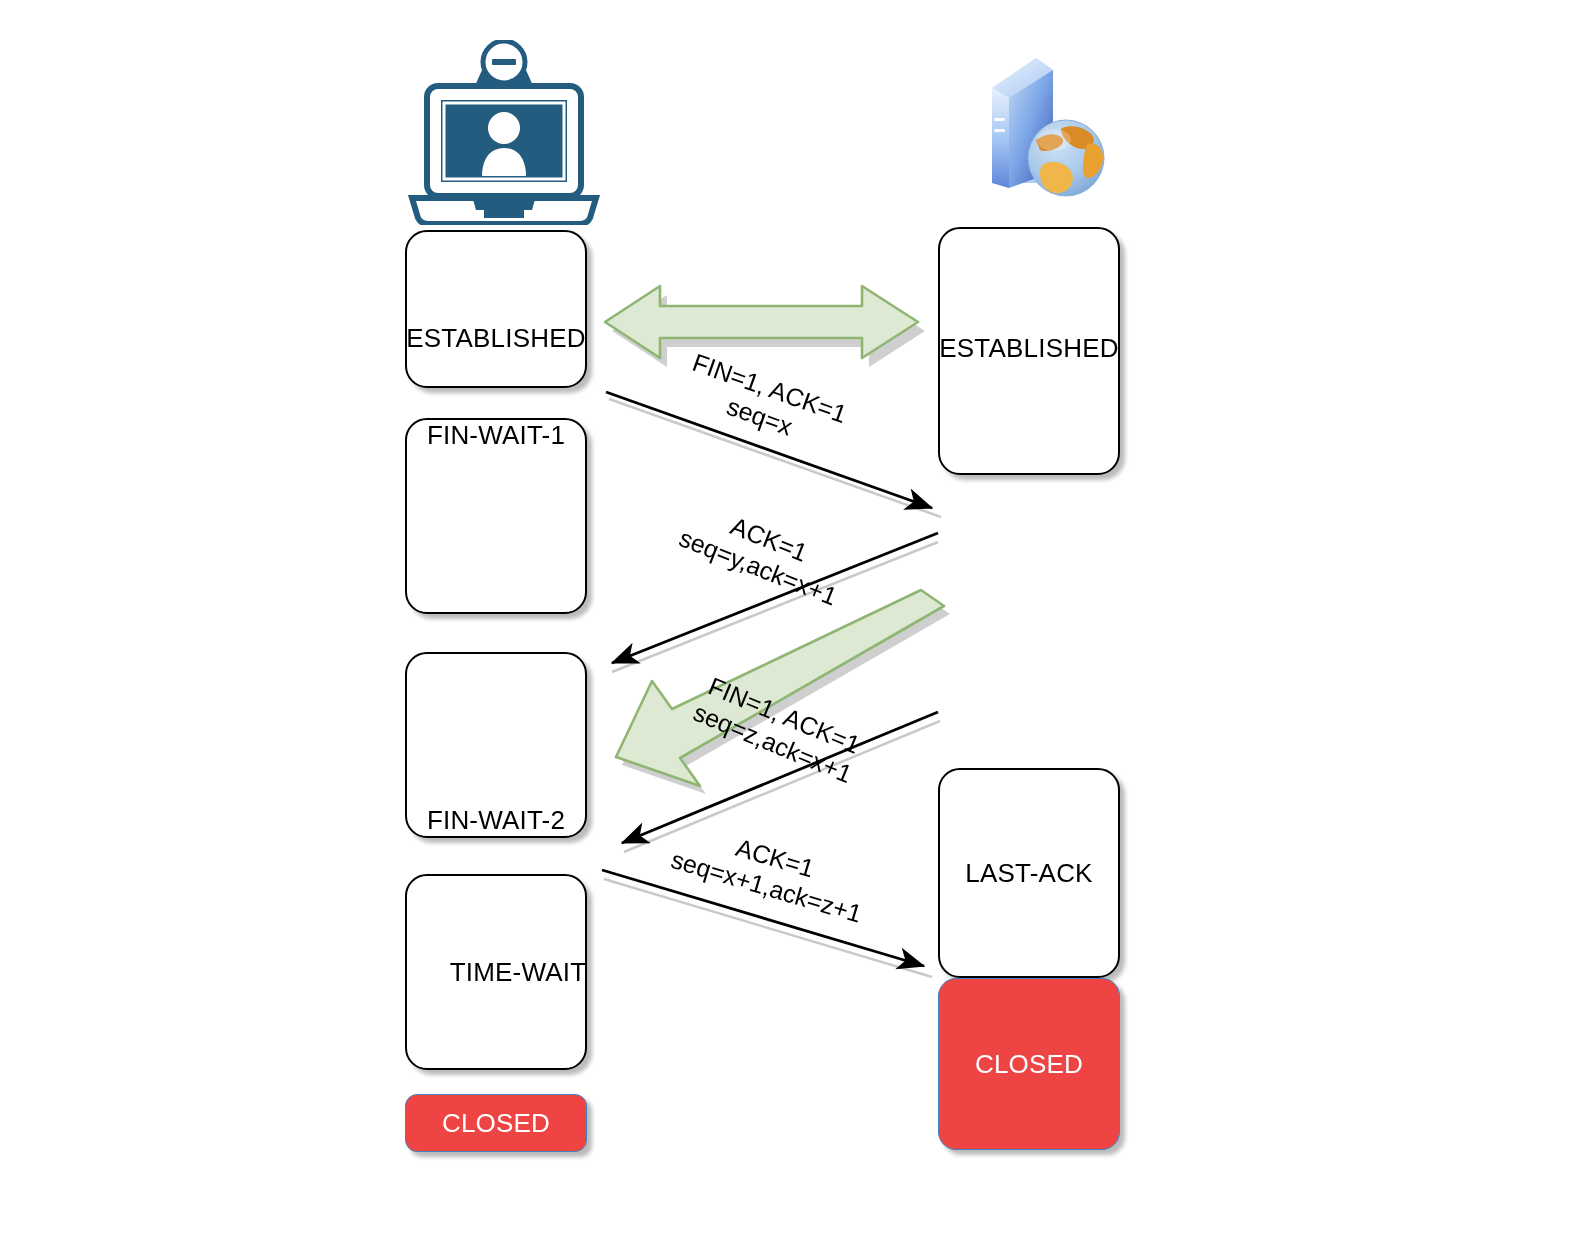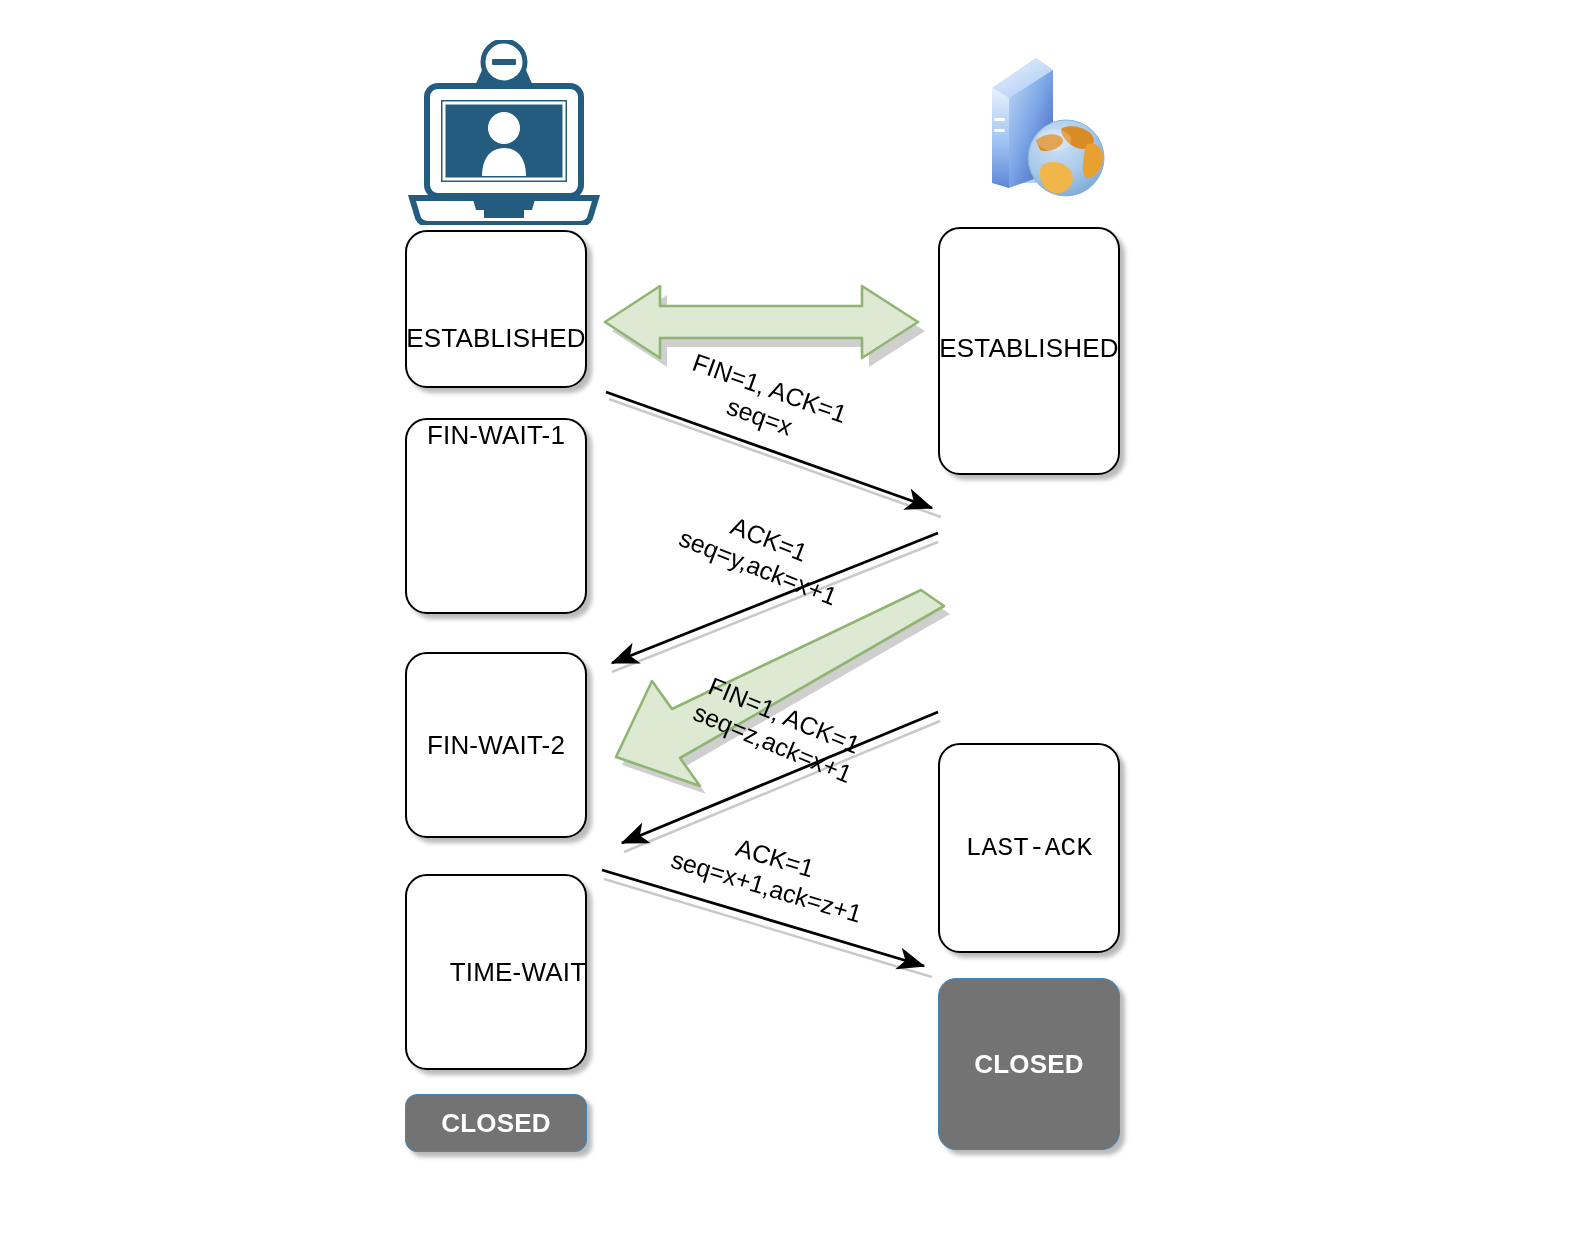"FIN-WAIT-2" div.state-box { align-items: none -> flex-end }
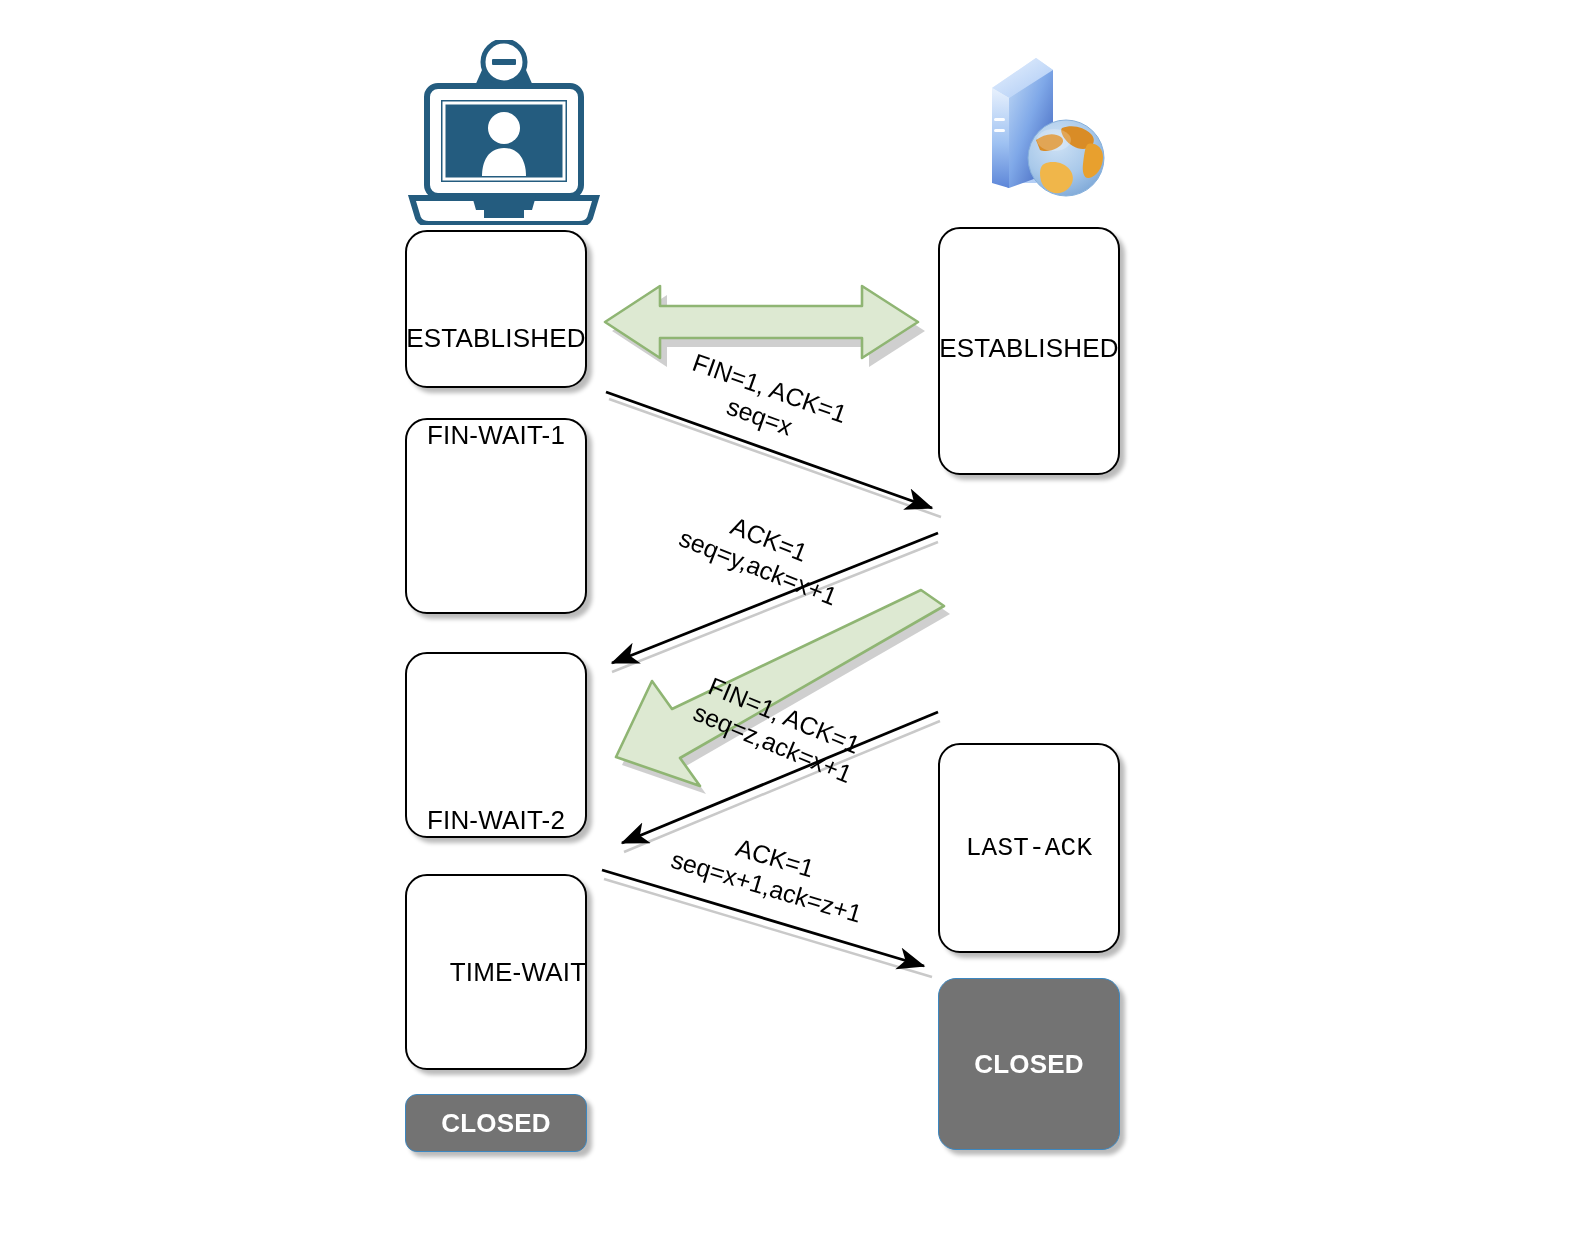"LAST-ACK" div.state-box { font-family: Liberation Mono, monospace -> none; top: 743px -> 768px }
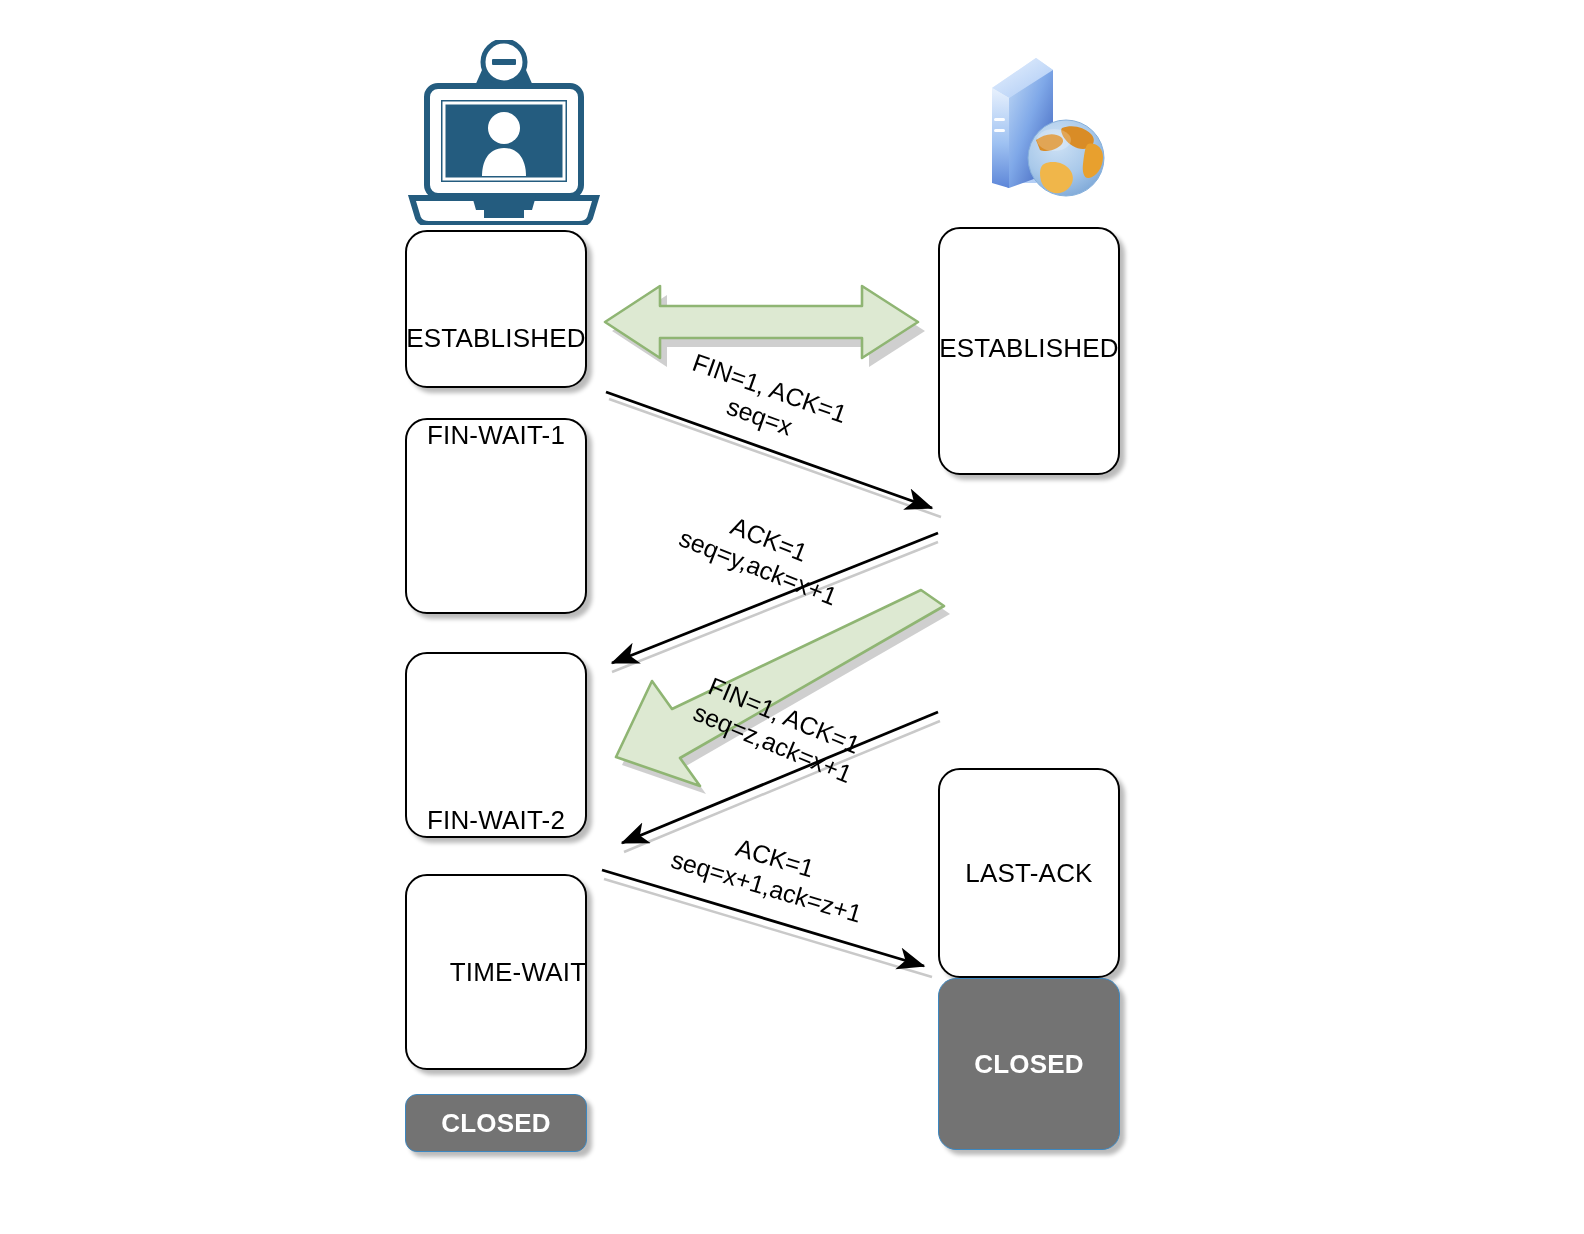"CLOSED" .state-box.closed-box { background: #737373 -> #ef4444; font-weight: bold -> none }
